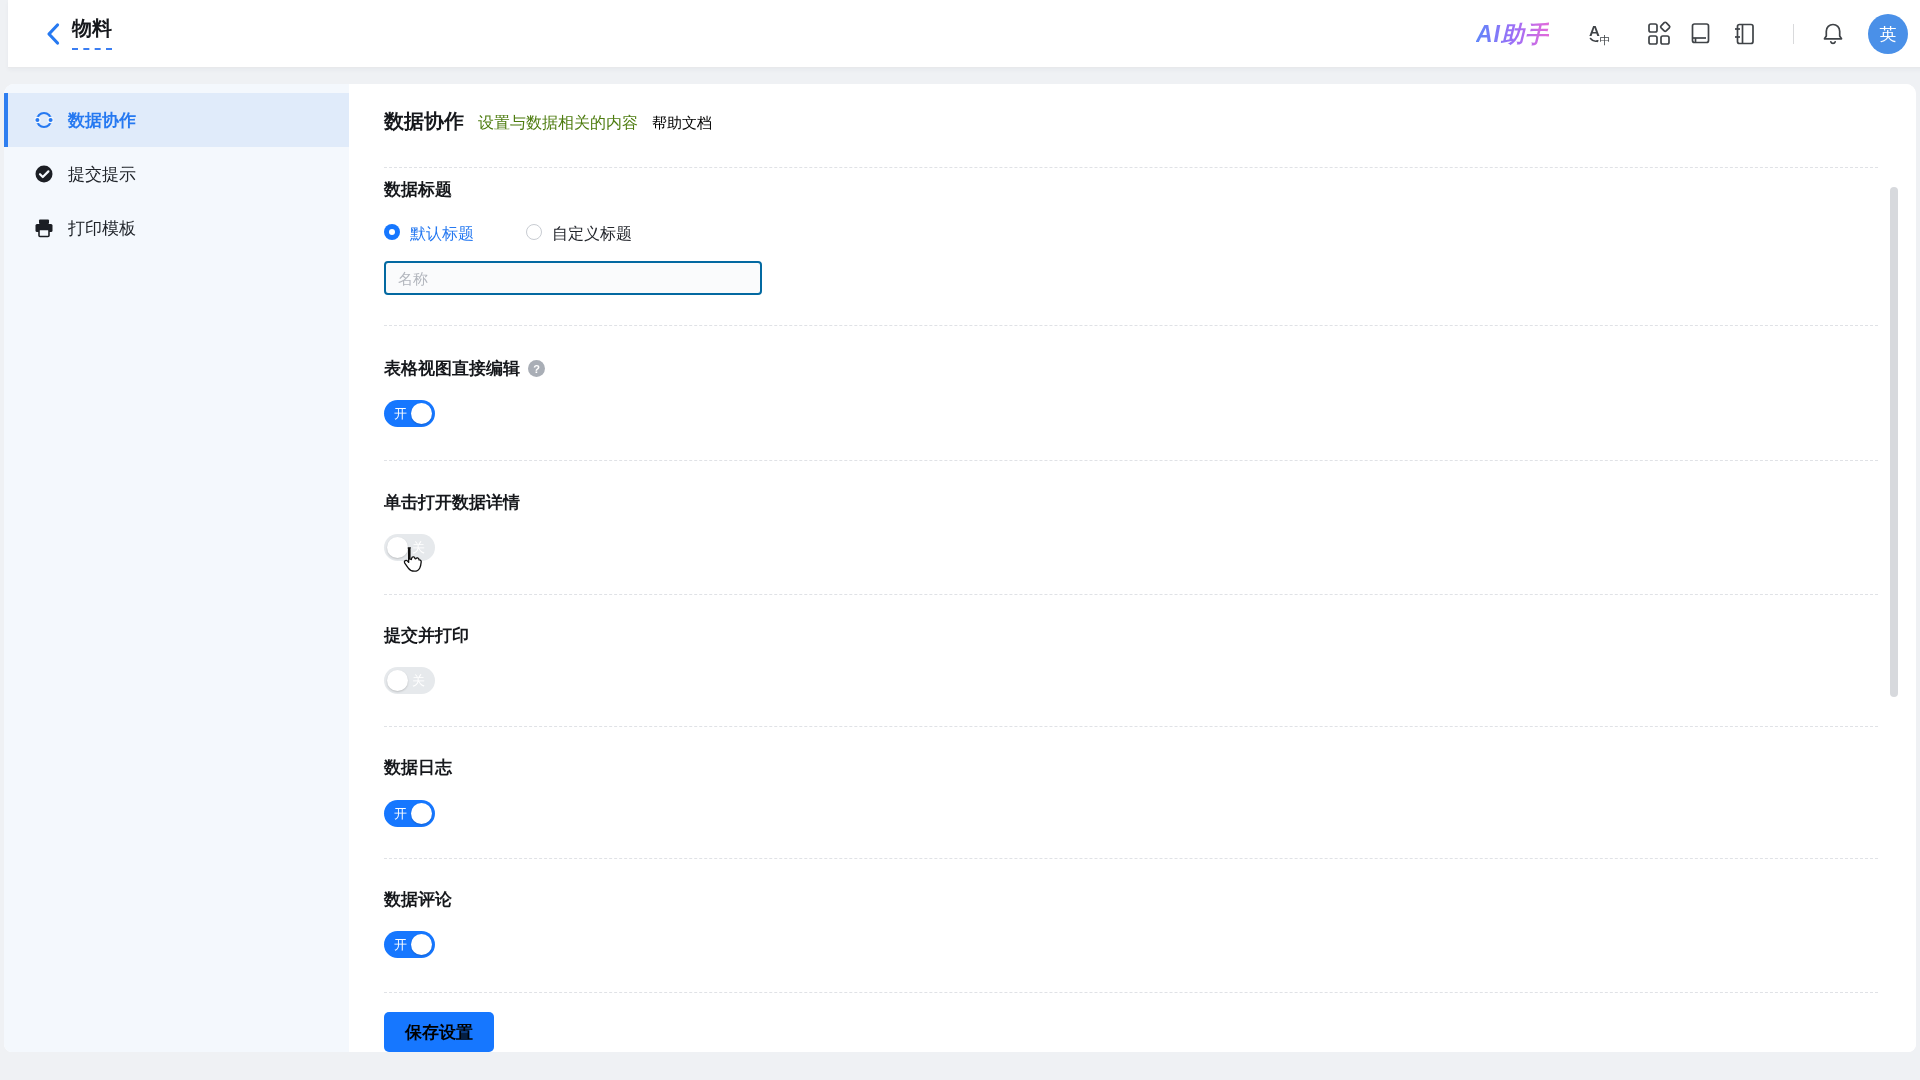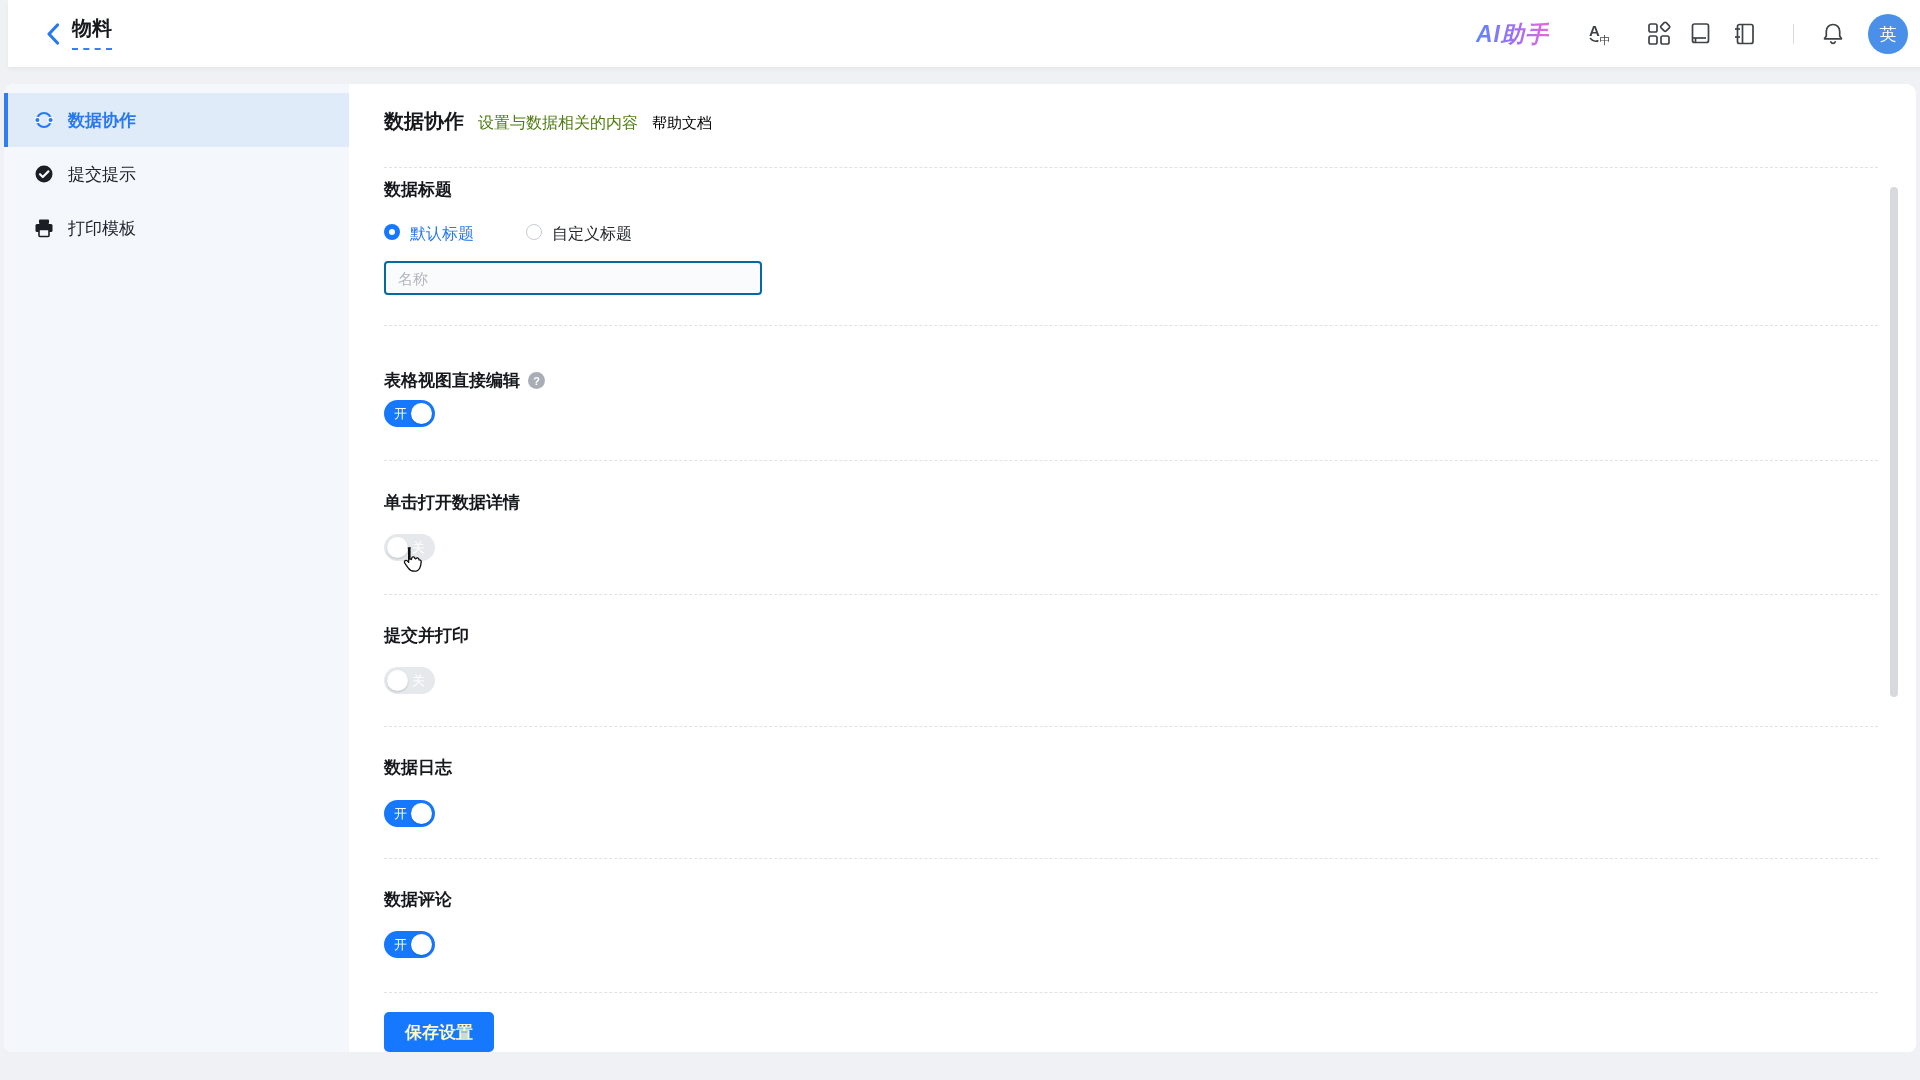"表格视图直接编辑" div.sec-title { margin-top: 12px -> none }
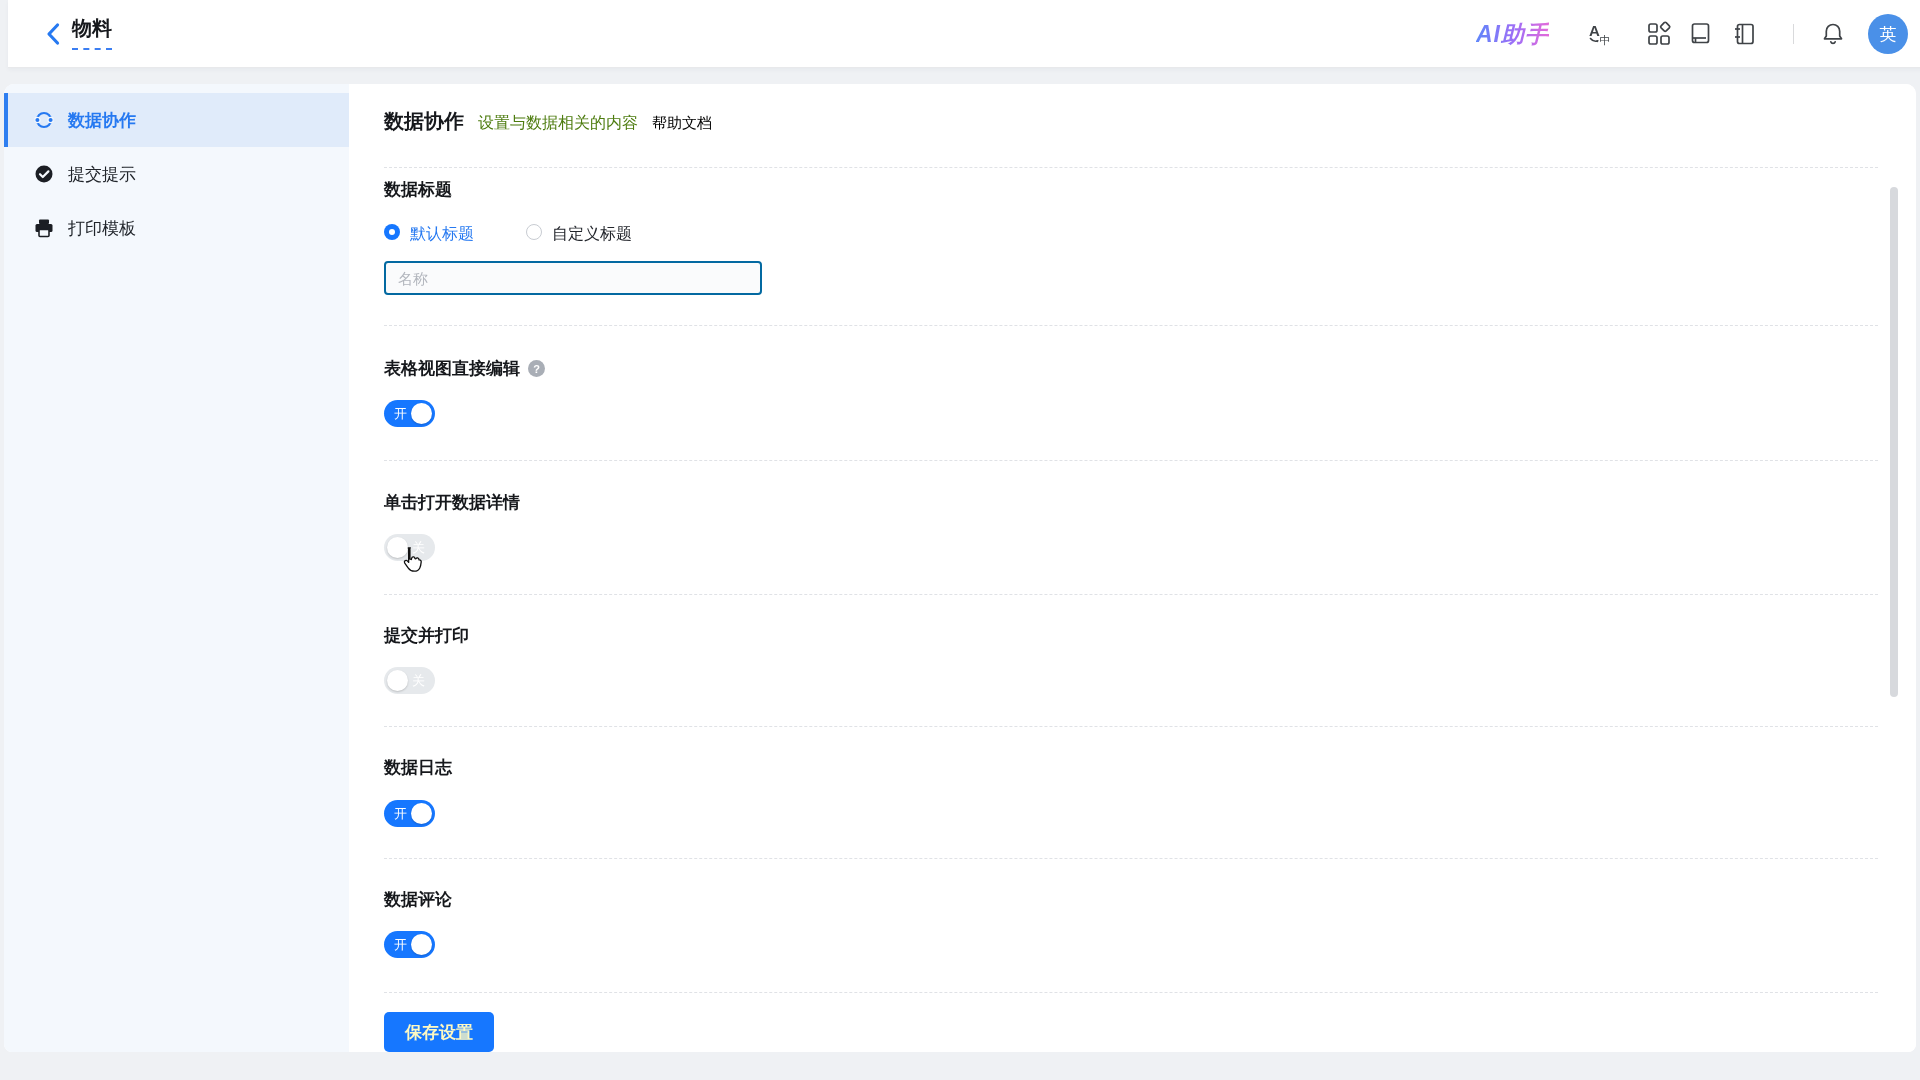"保存设置" .save-btn { color: #fef9c3 -> #000000 }
